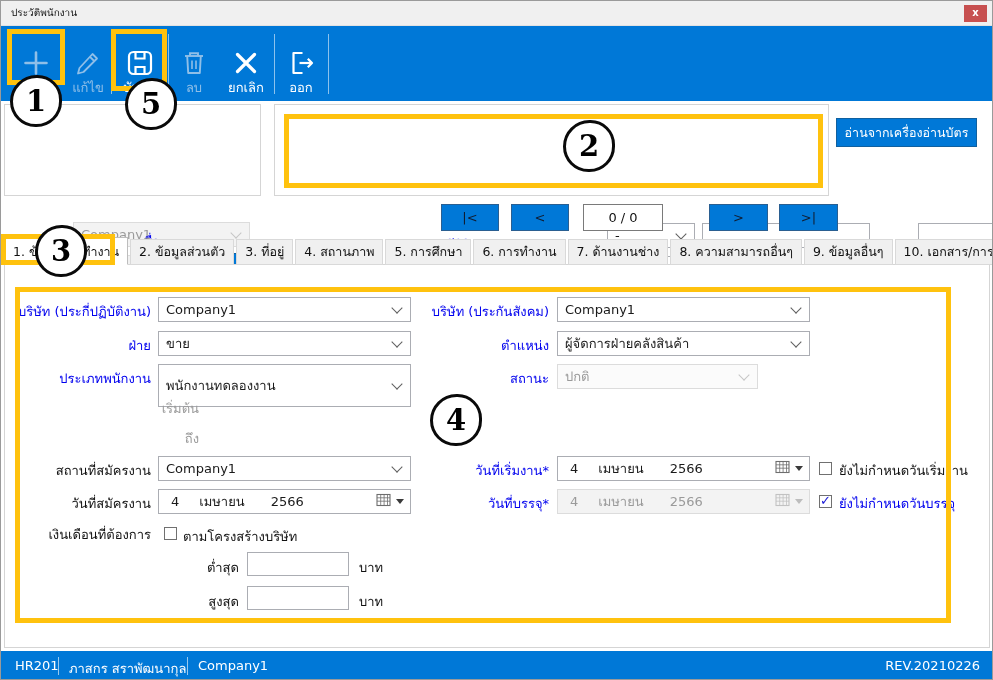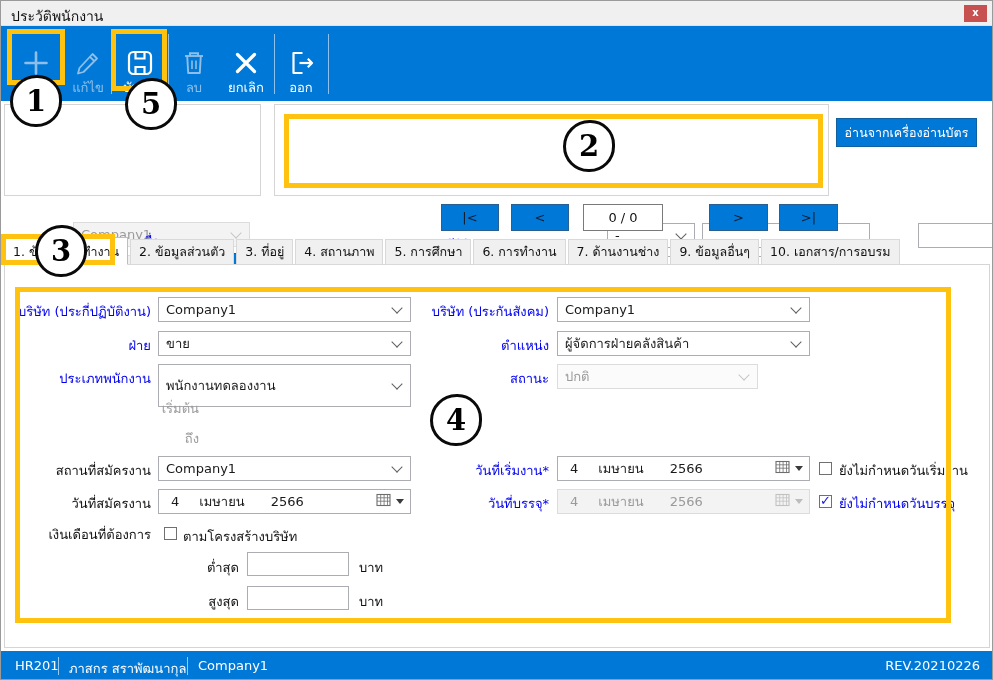"ประวัติพนักงาน" .title { font-size: 14px -> 10px }
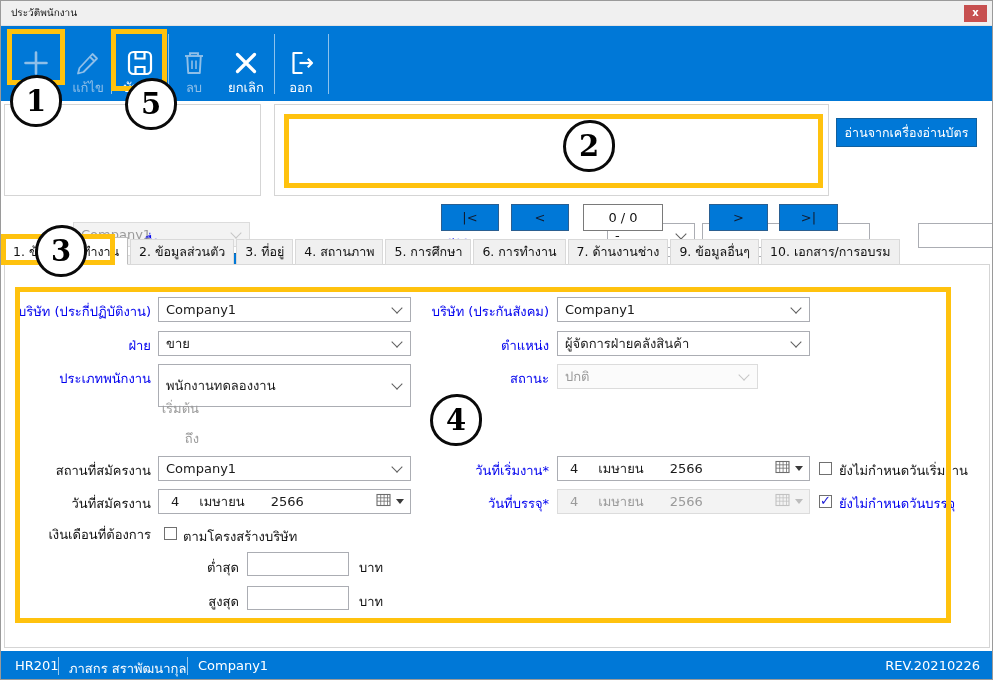"8. ความสามารถอื่นๆ" div.tab { html: none -> <div>8. ความสามารถอื่นๆ</div> }
